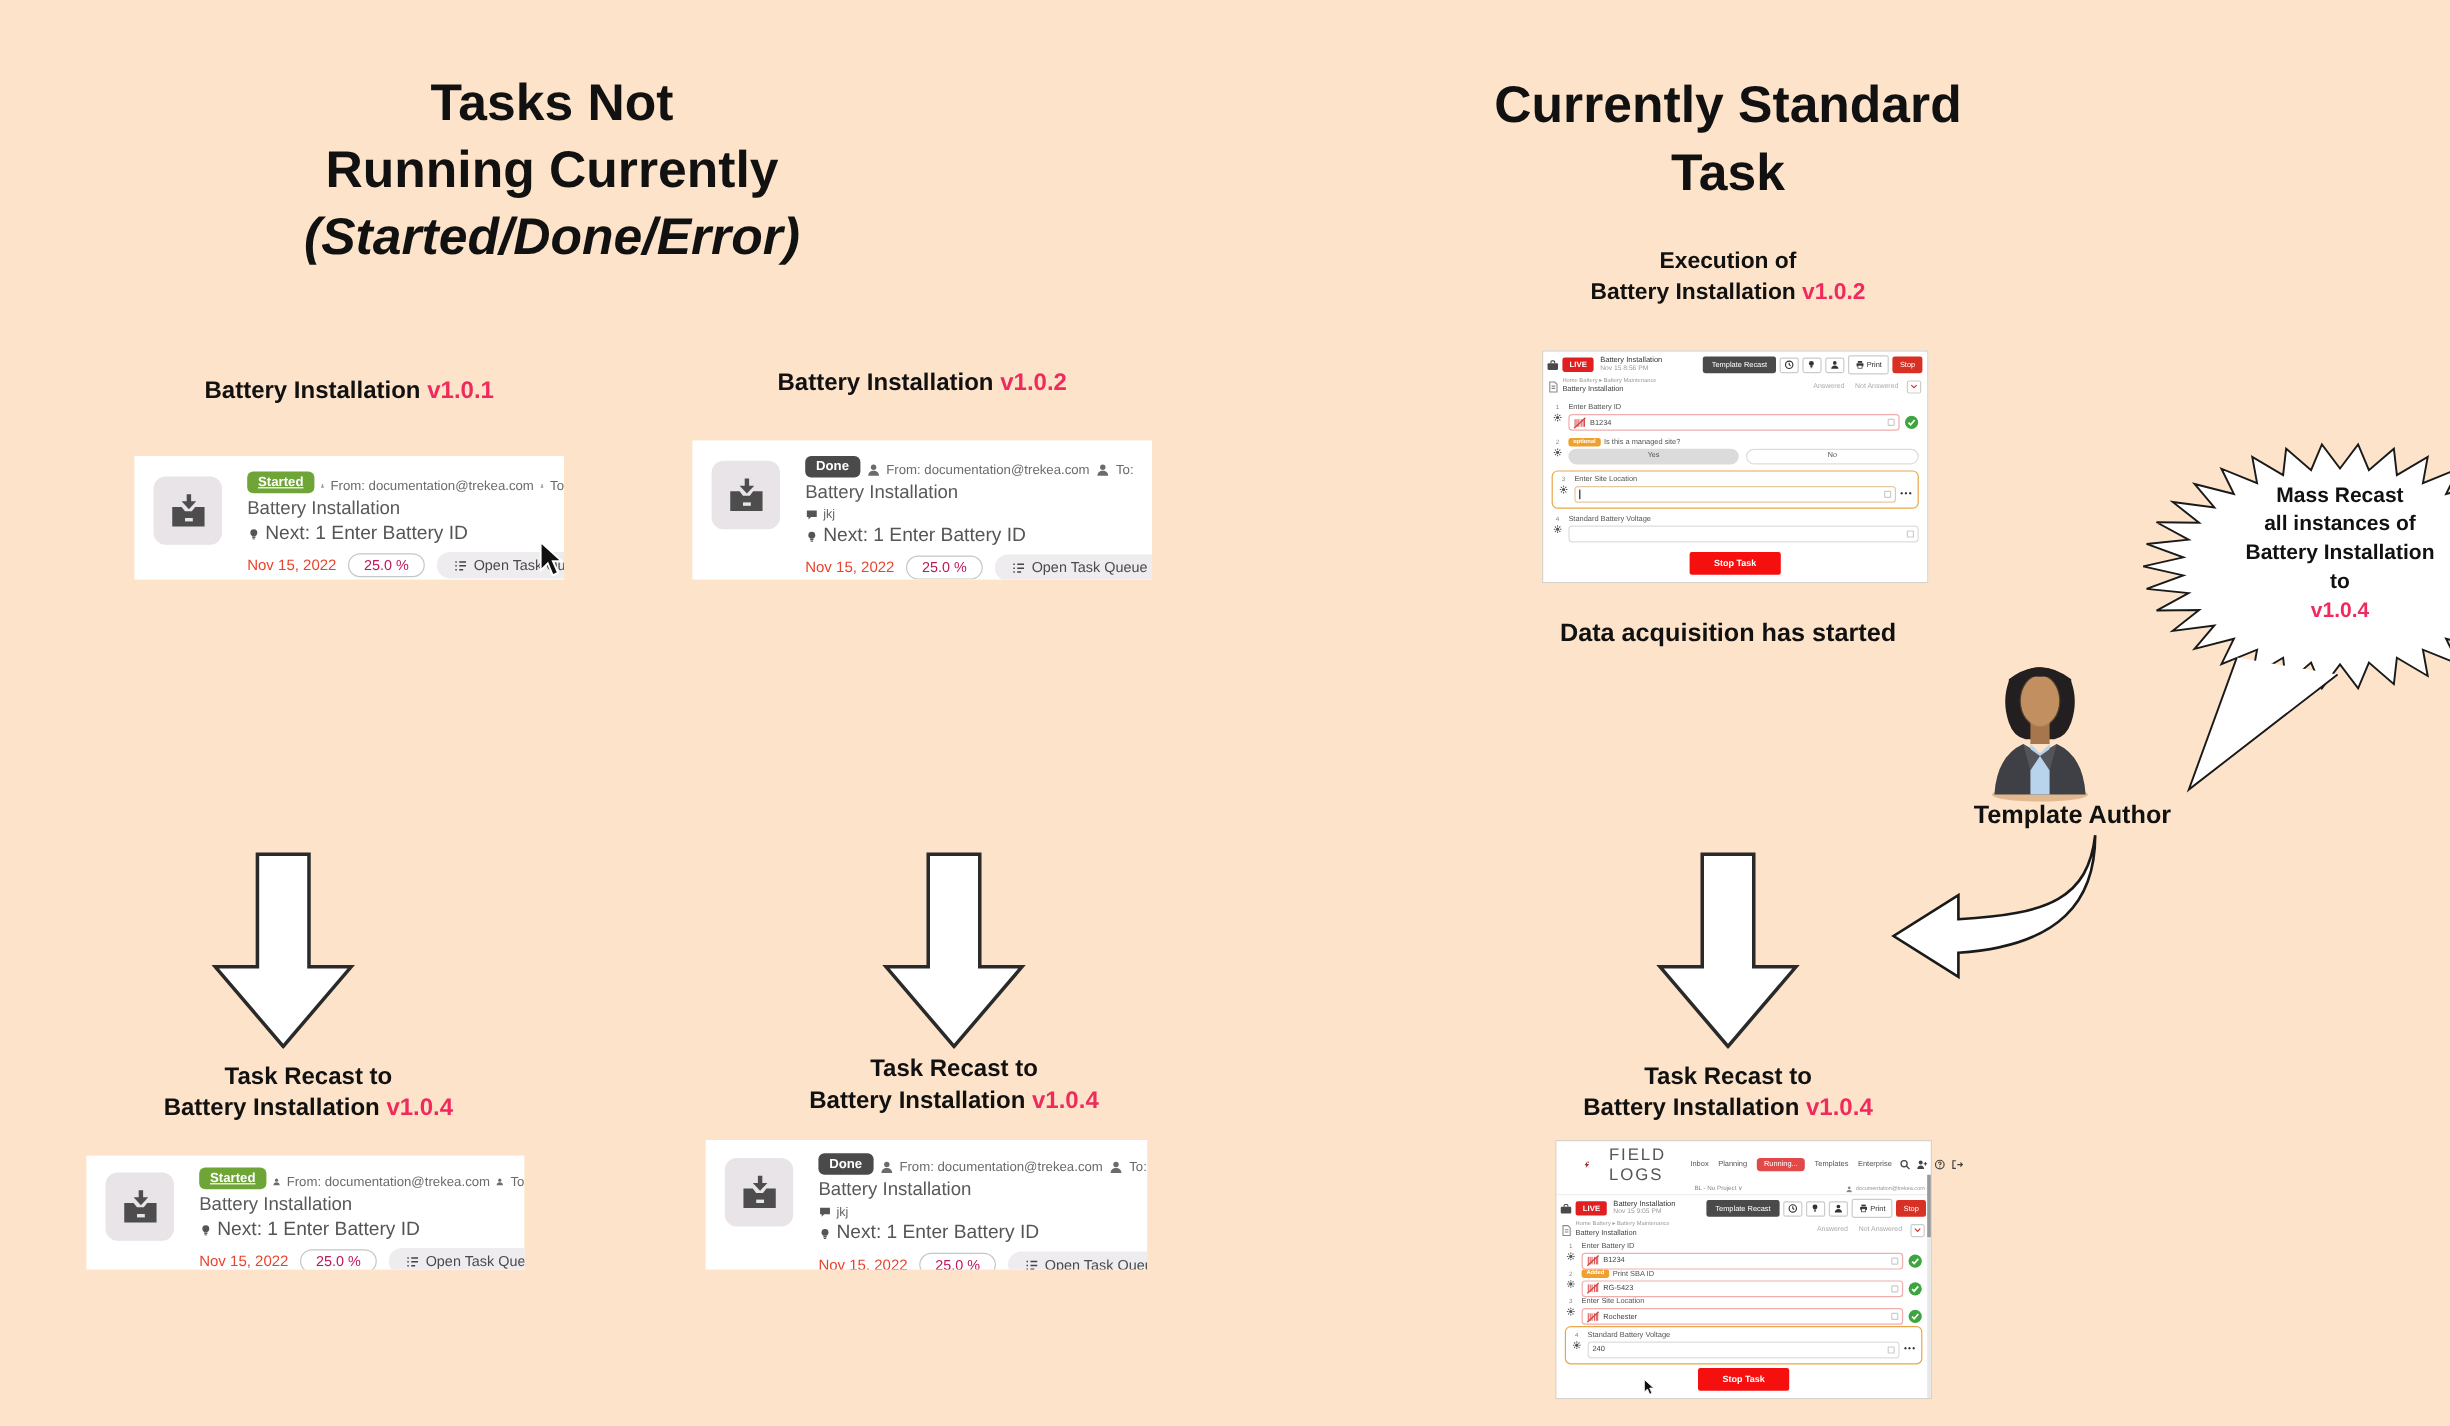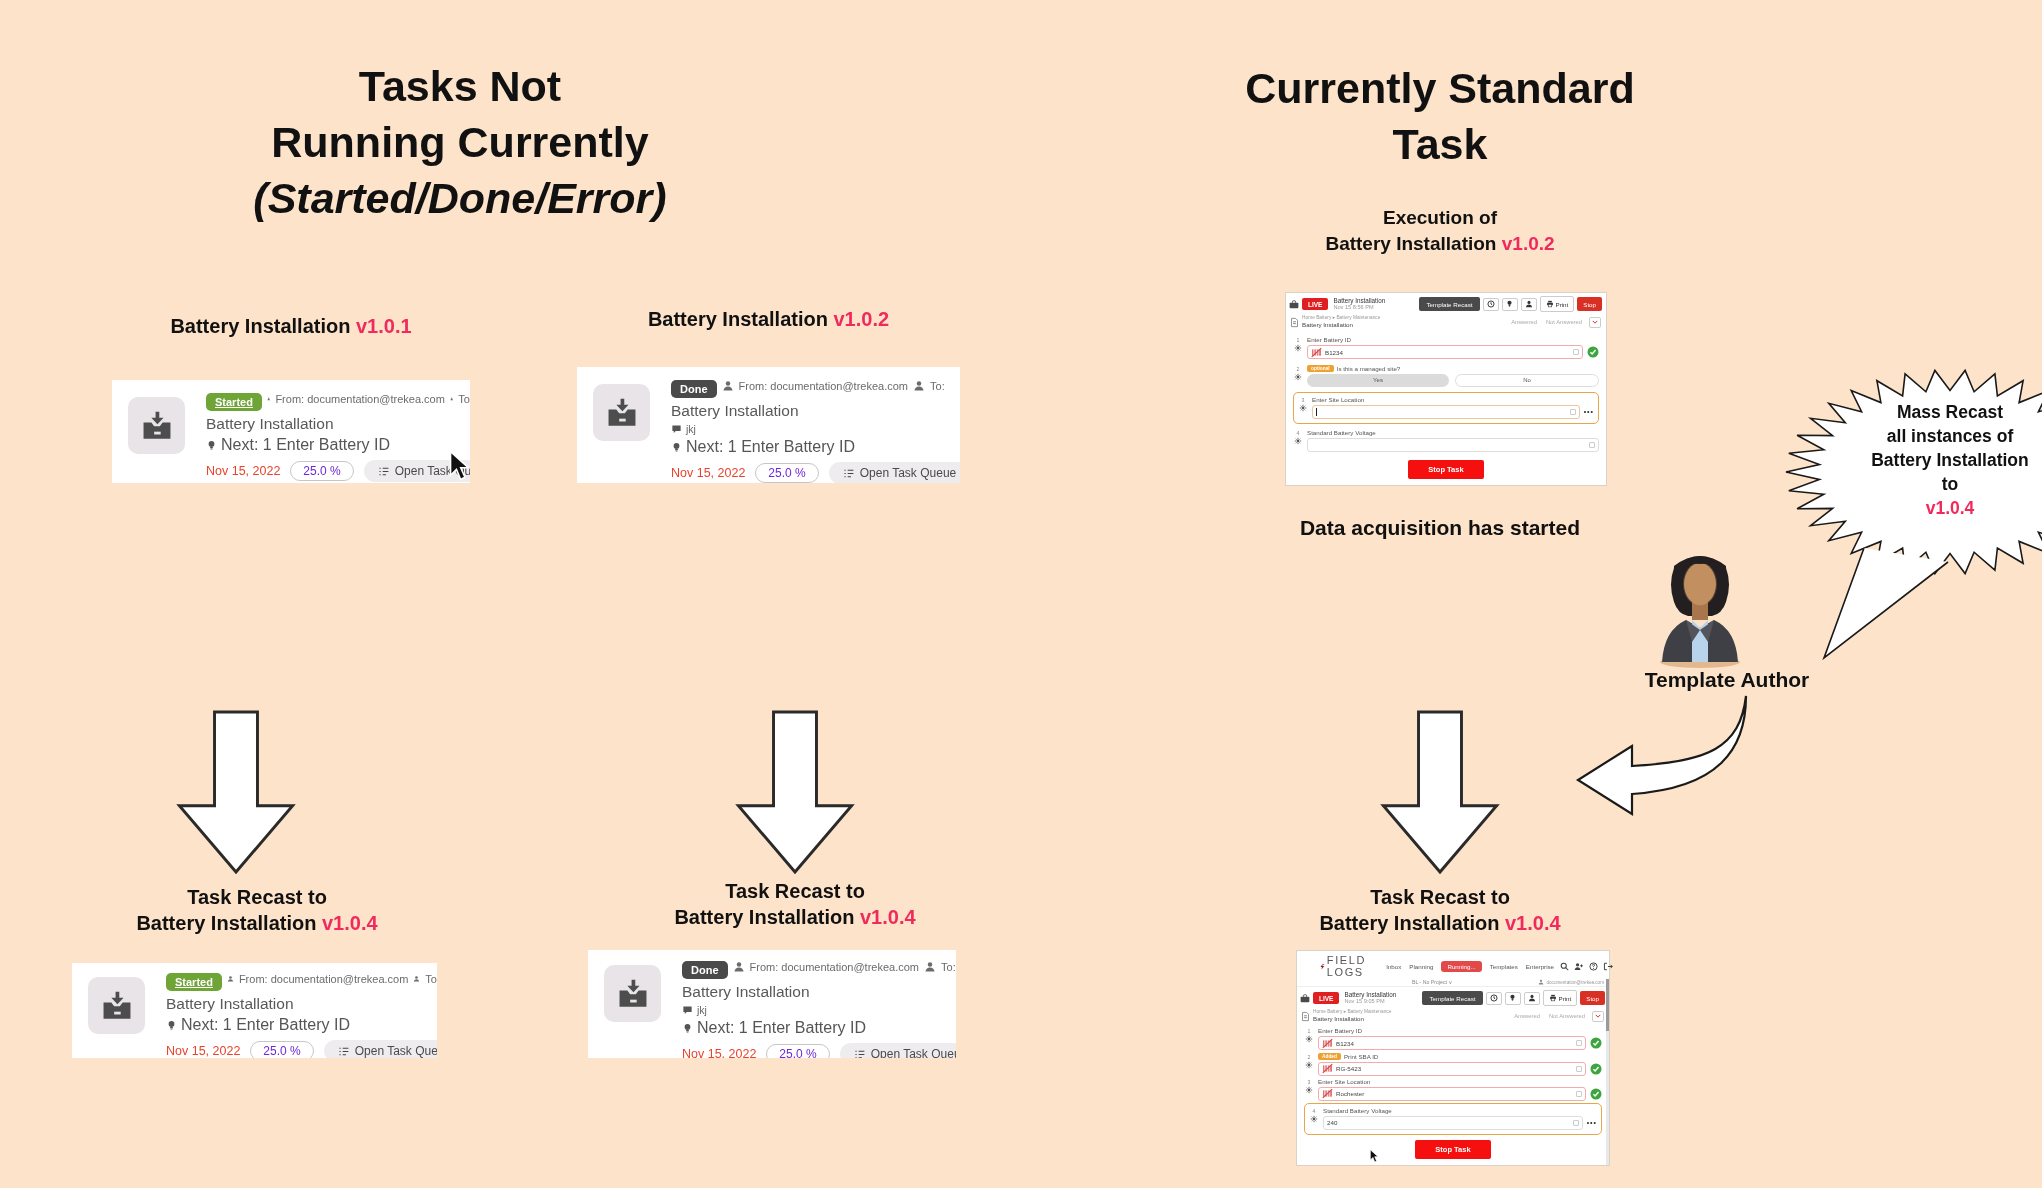"Done" .tc-row1 { align-items: flex-start -> flex-end }
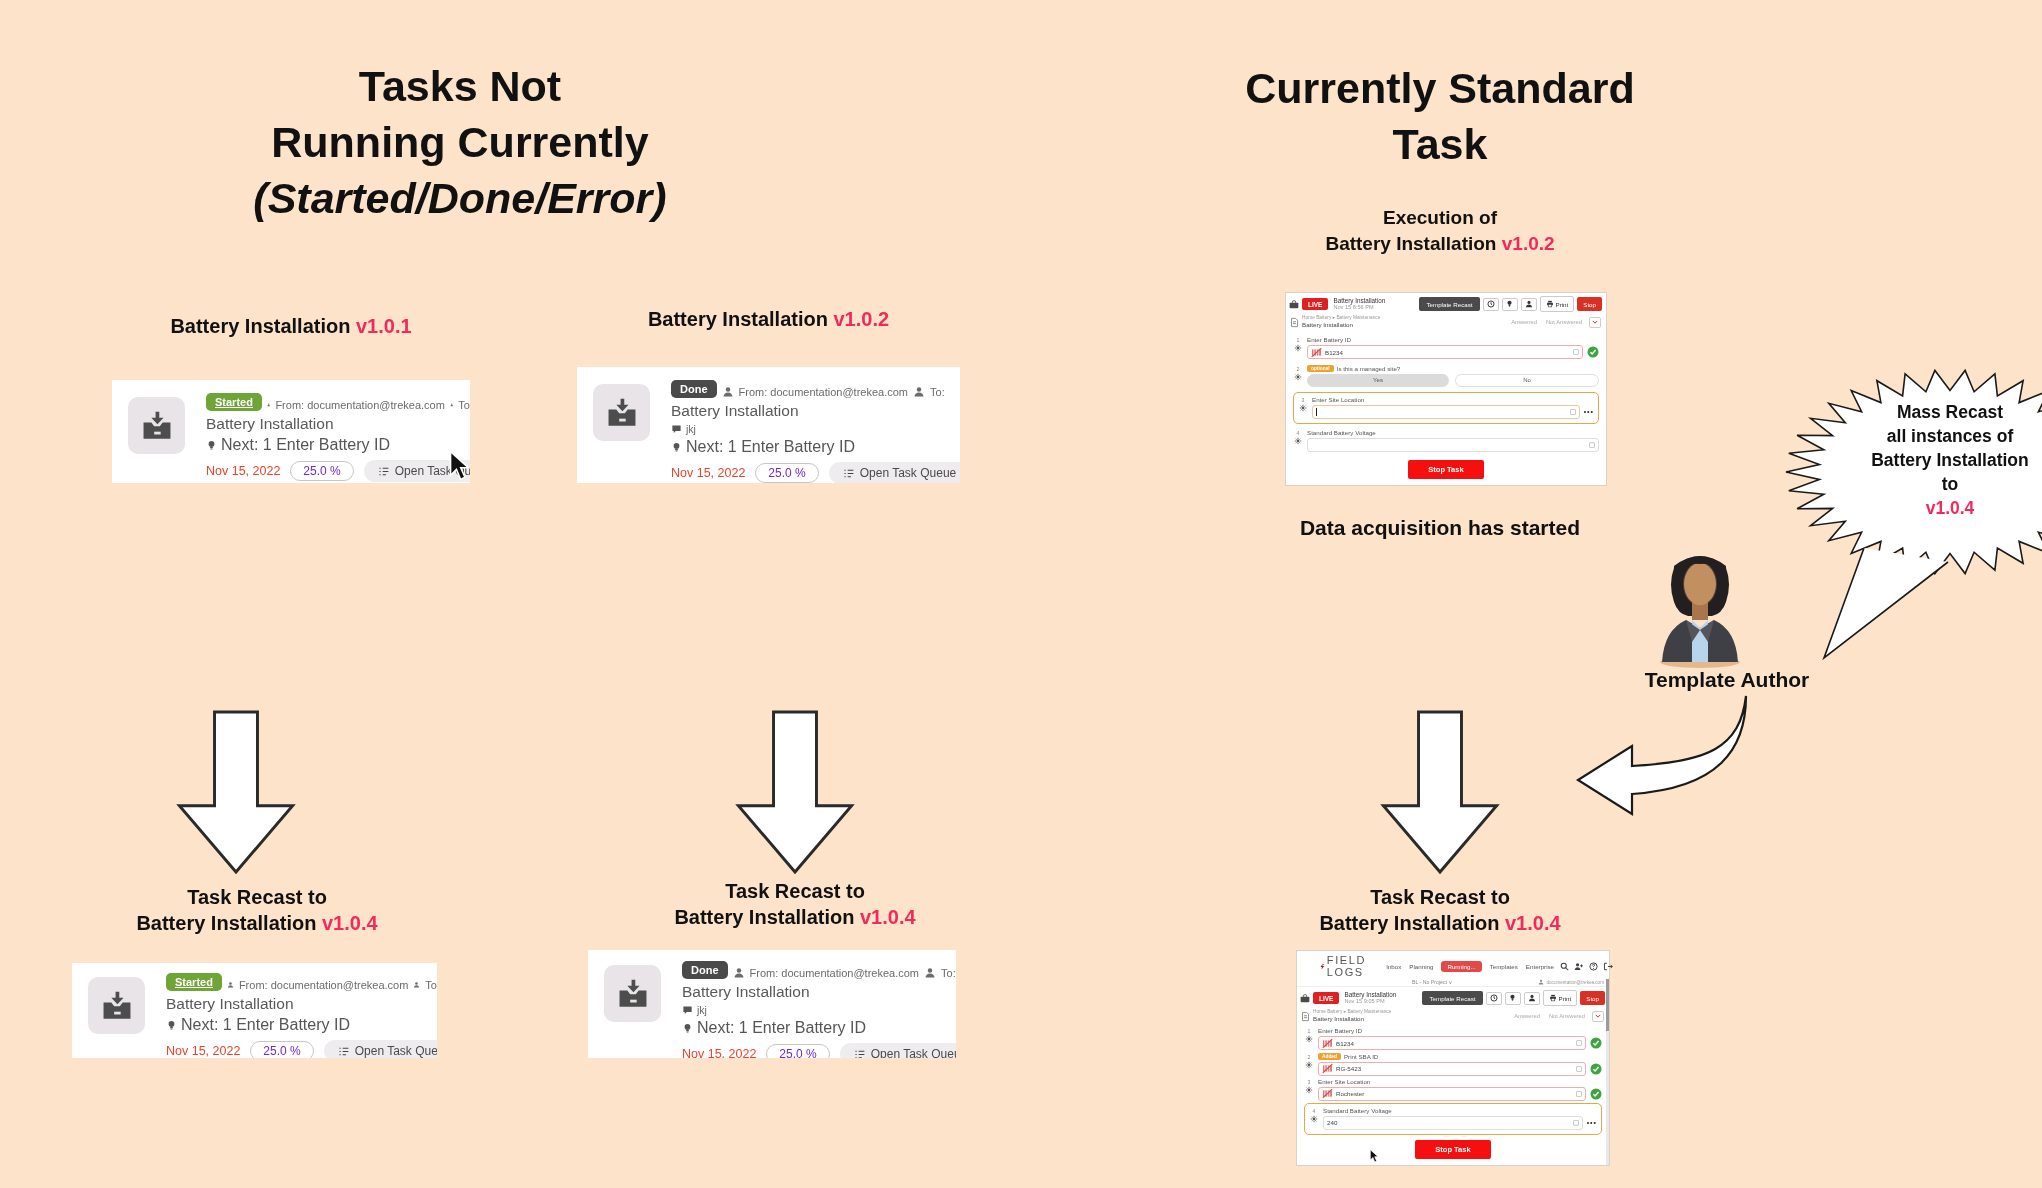"25.0 %" .tc-progress { color: #6d28d9 -> #be185d }
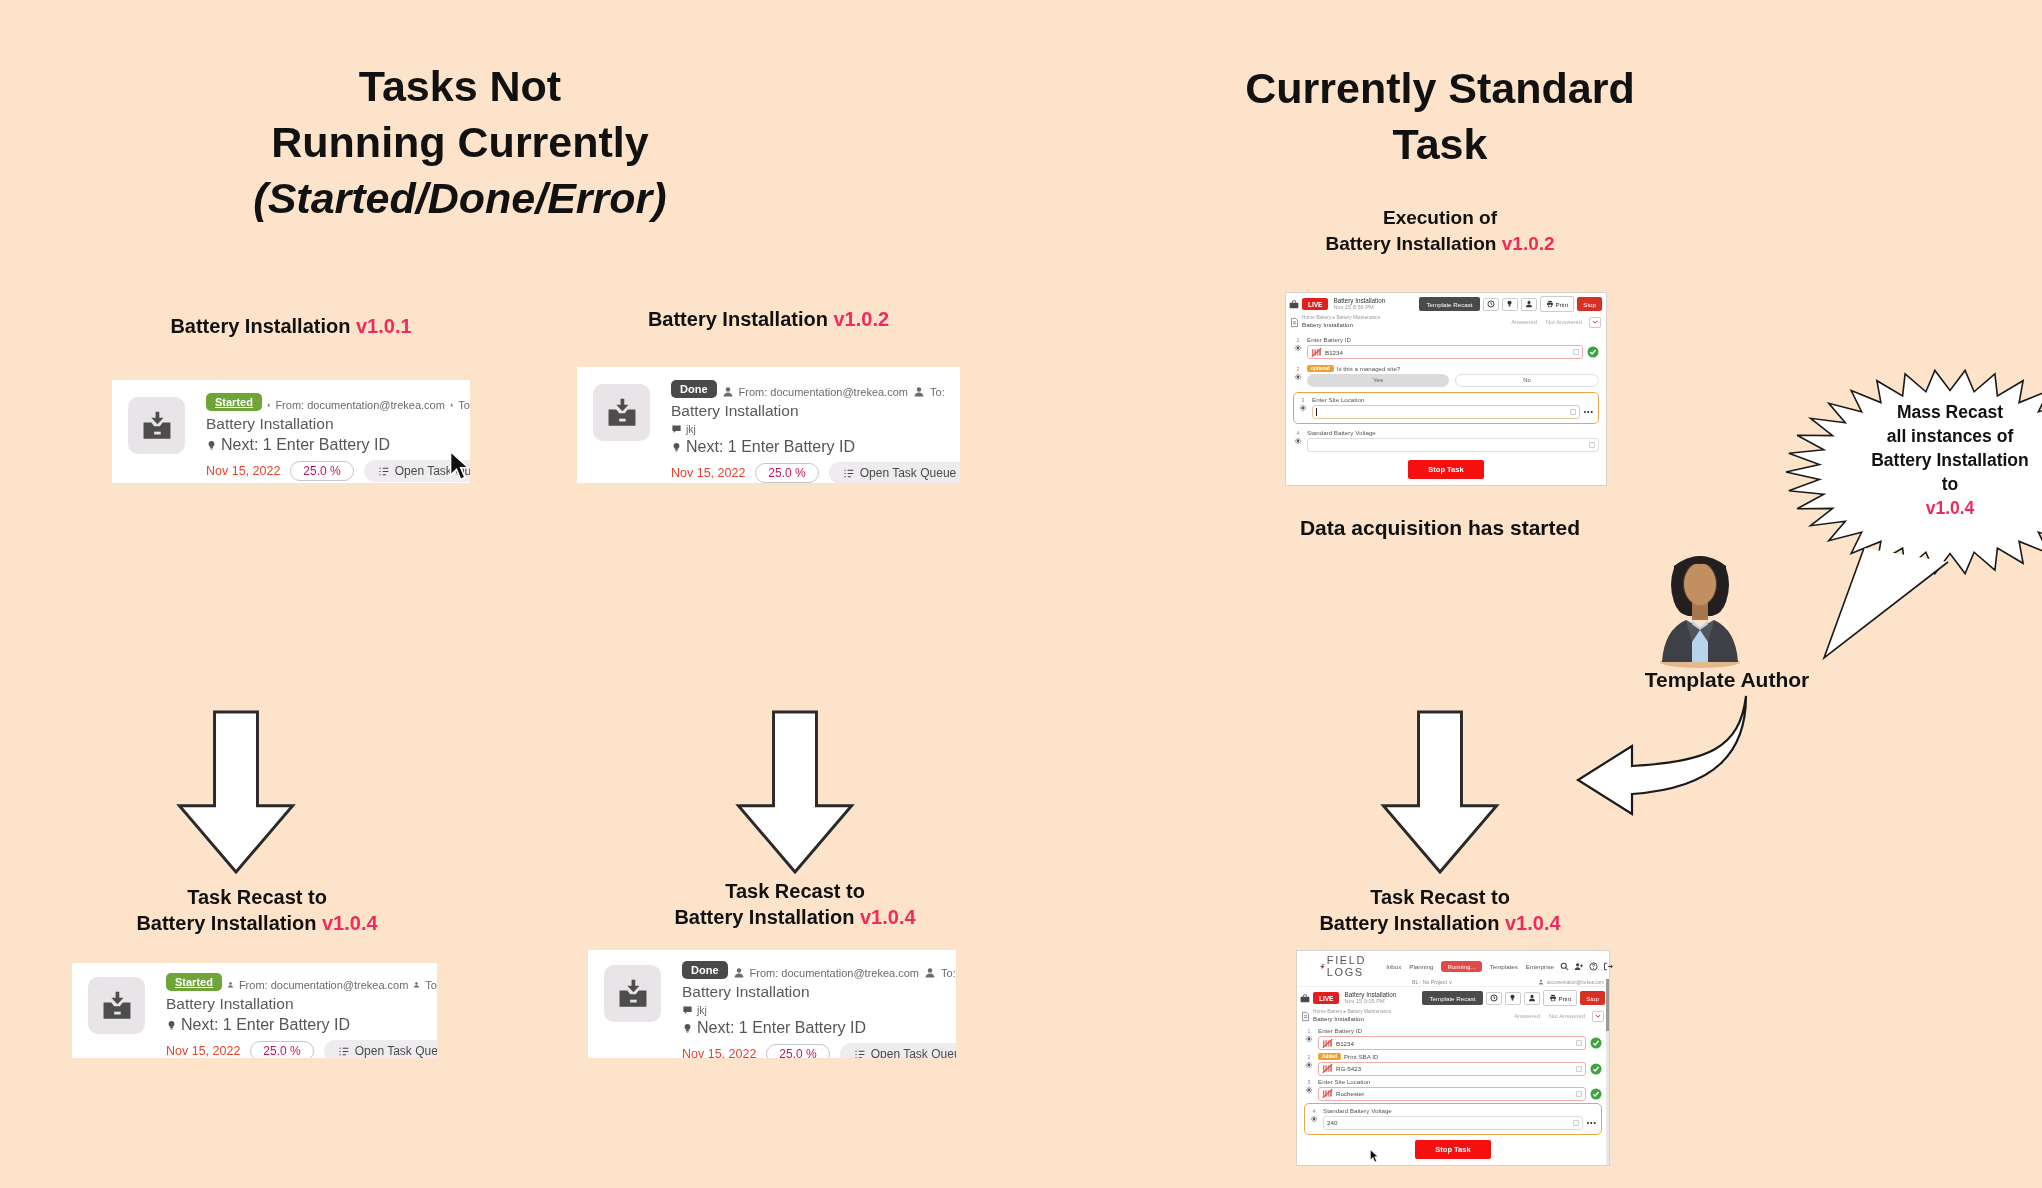"FIELD LOGS" .fl-logo { font-size: 11px -> 14px; gap: 2px -> 16px }
